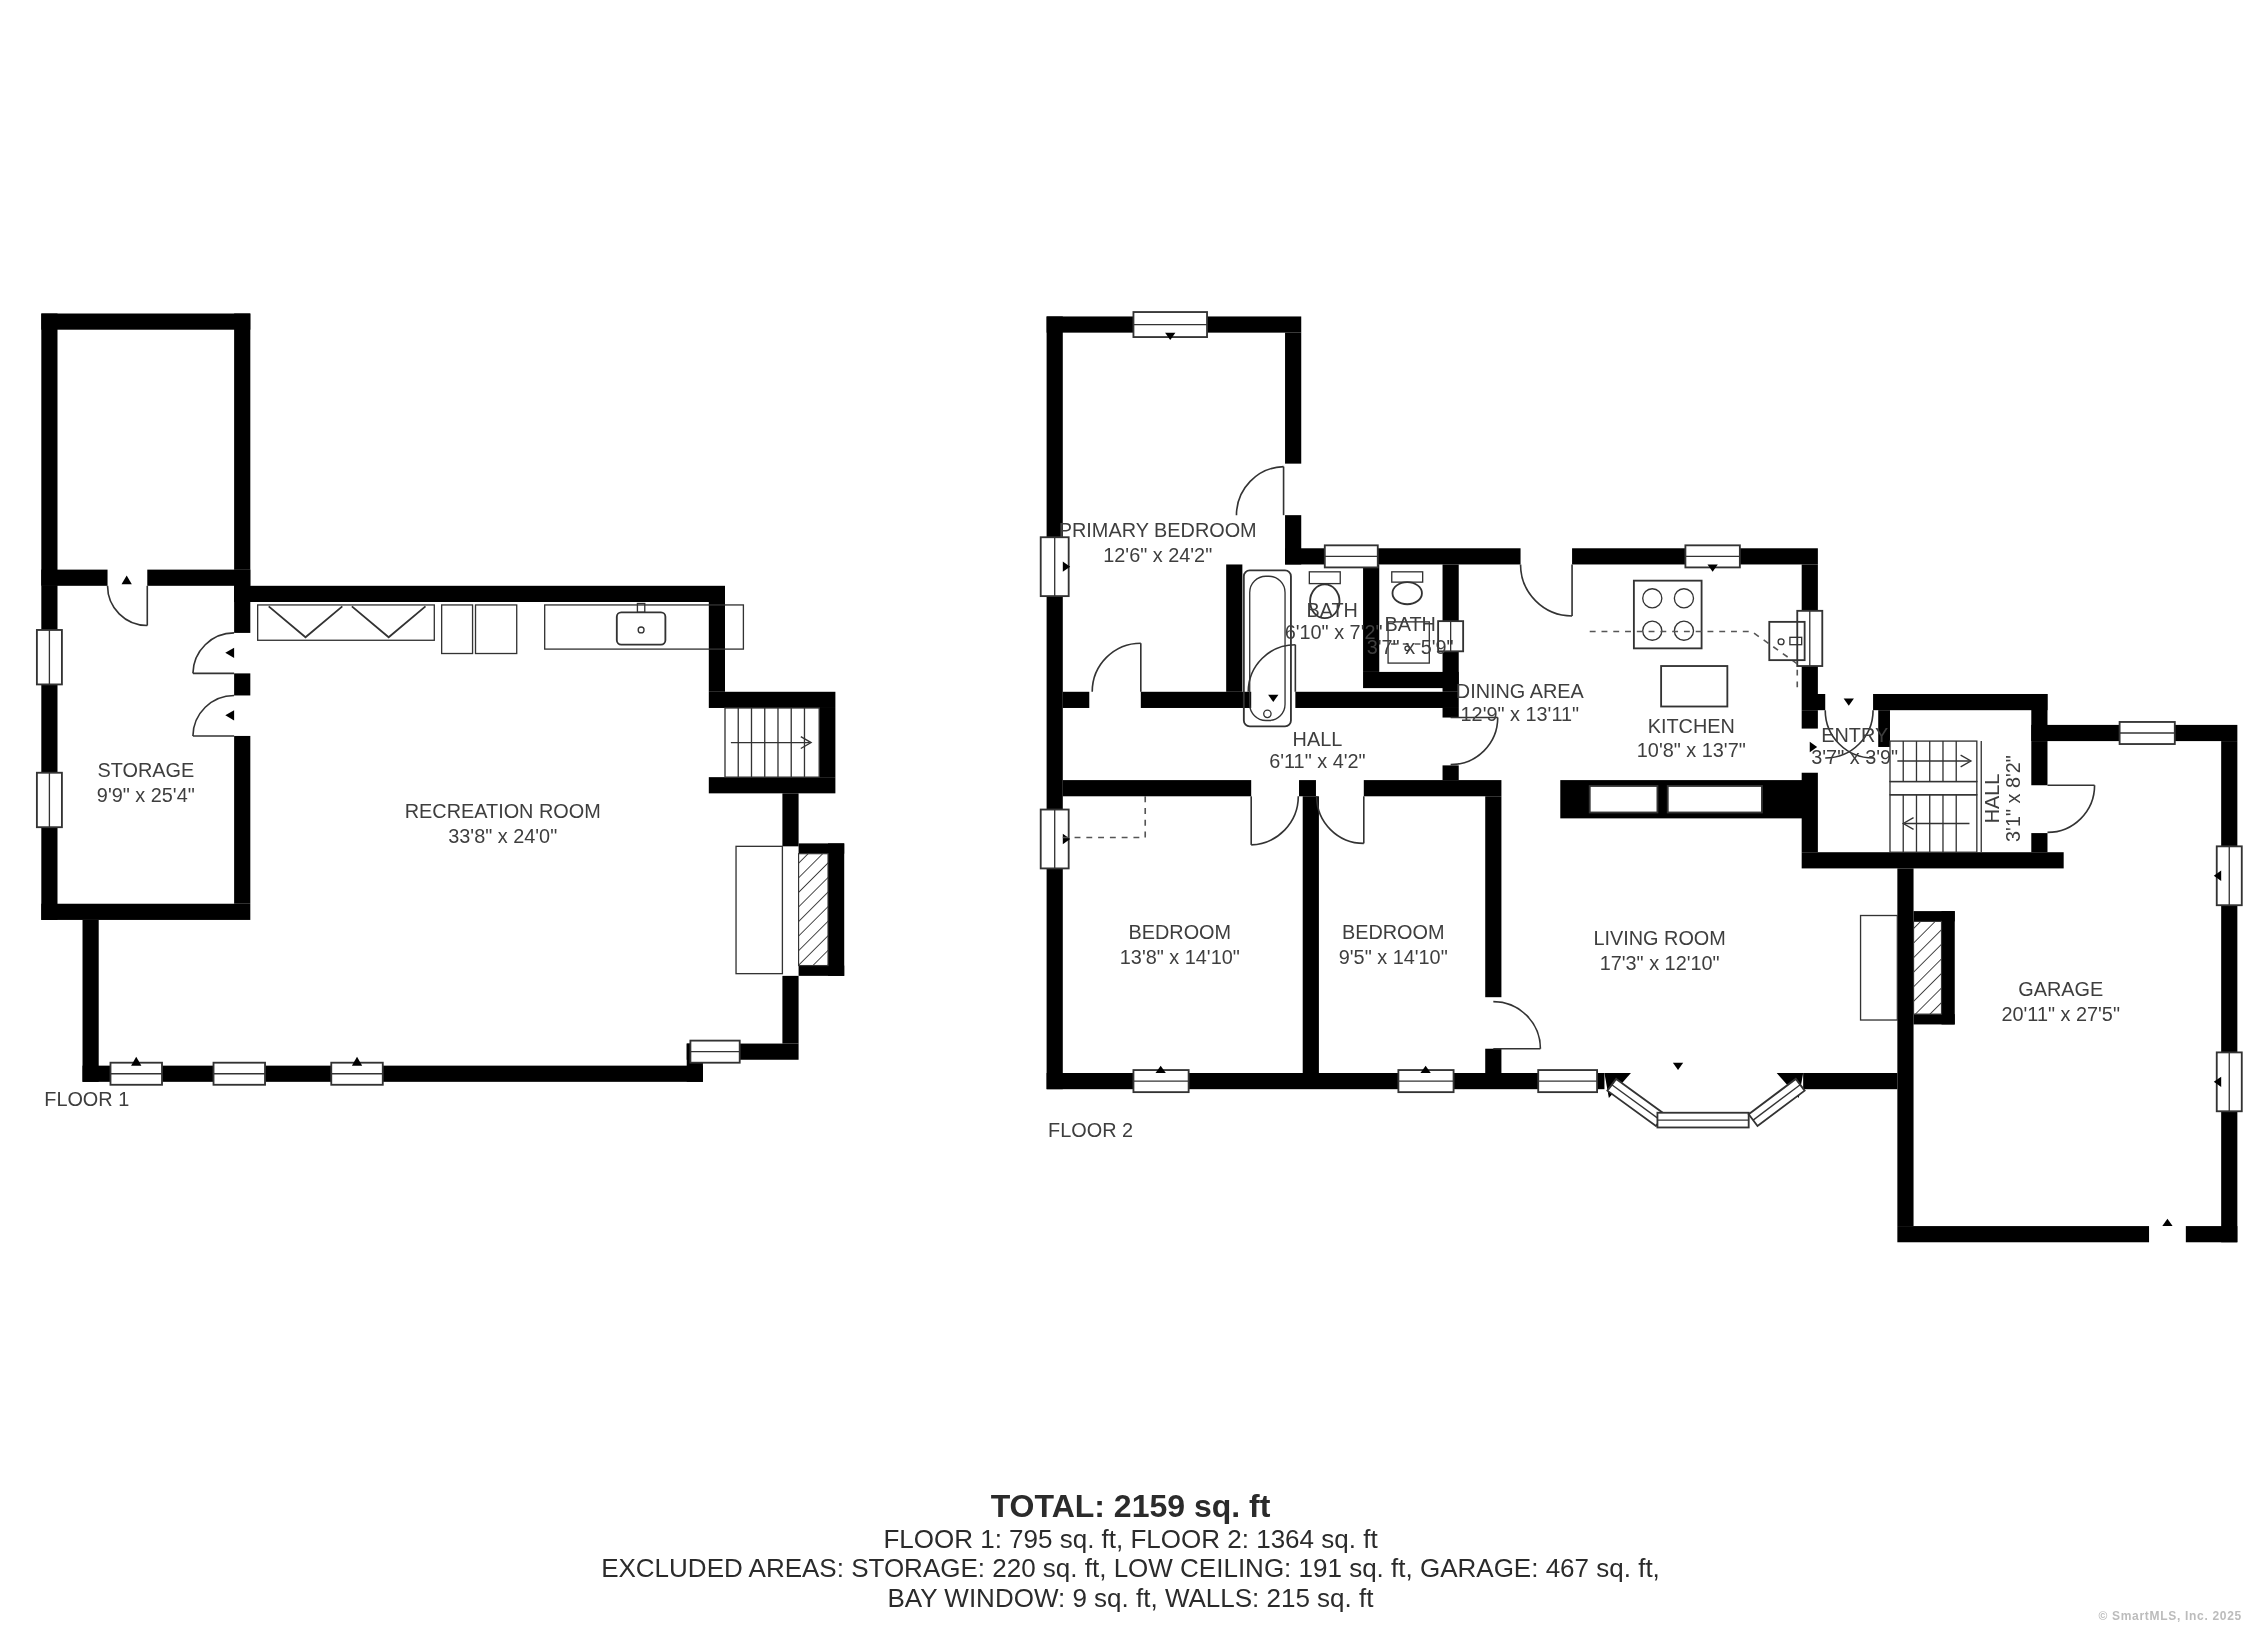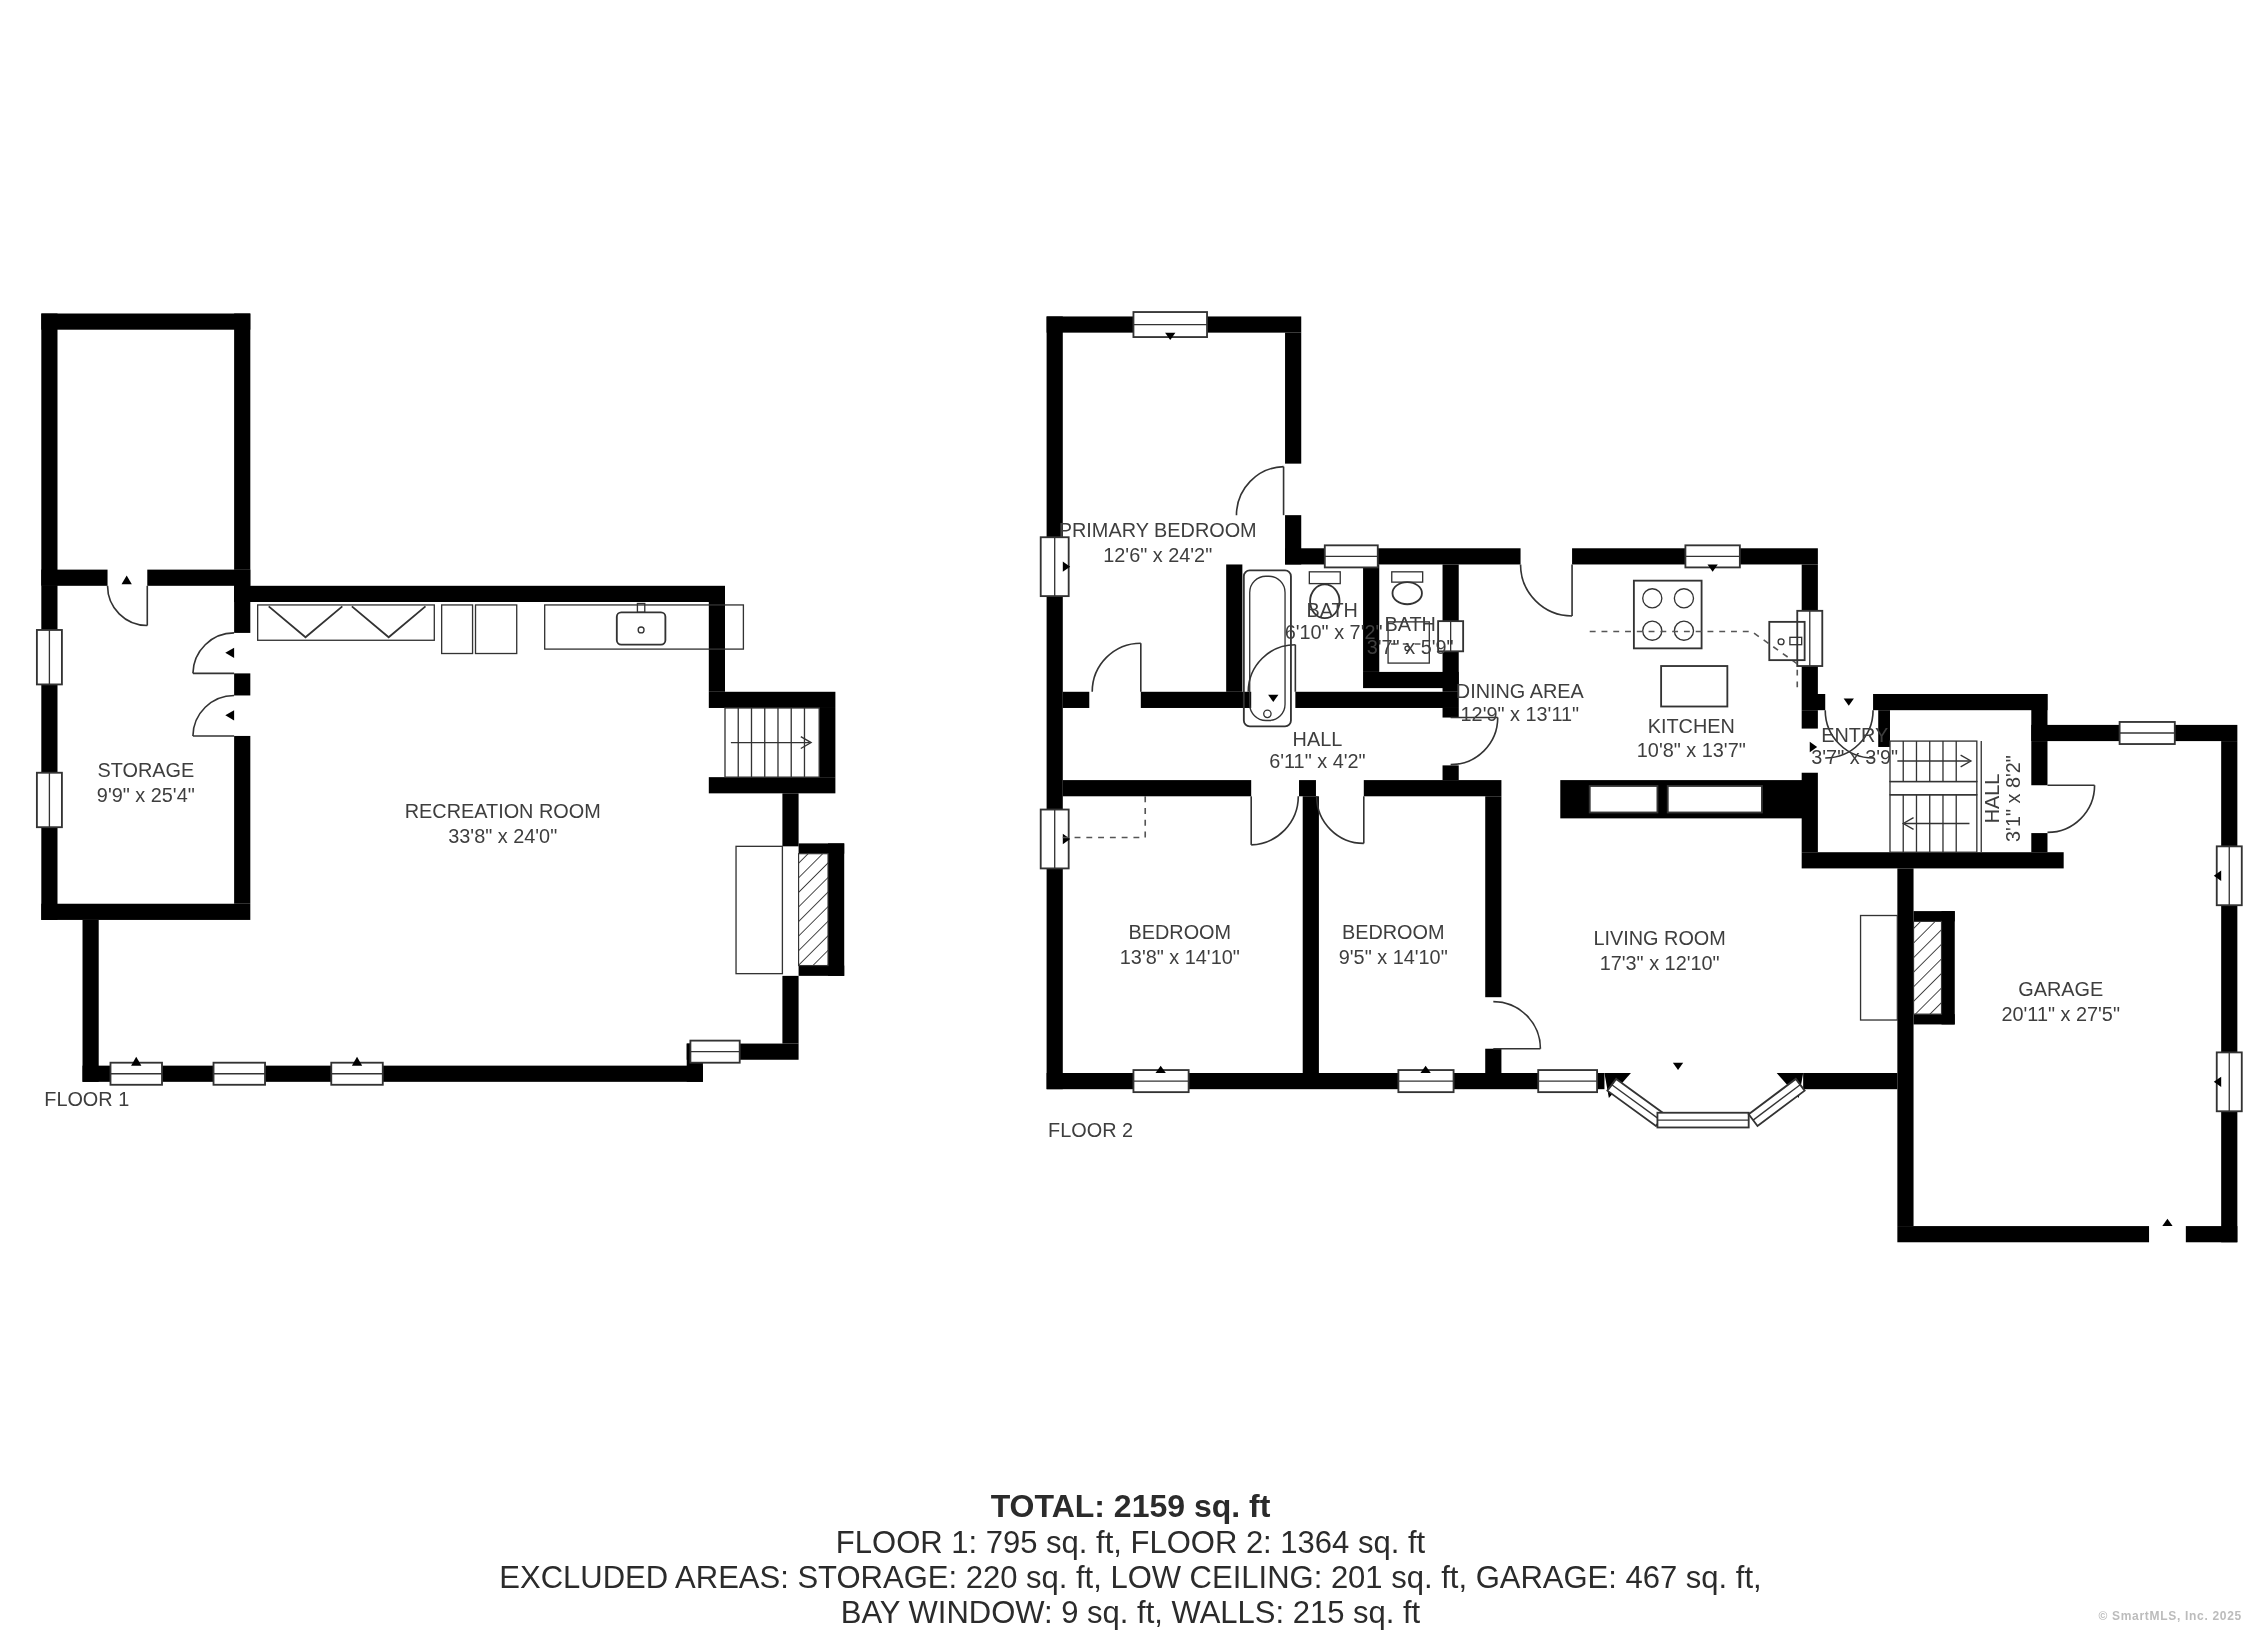"FLOOR 1: 795 sq. ft," #summary .l { font-size: 31px -> 26px }
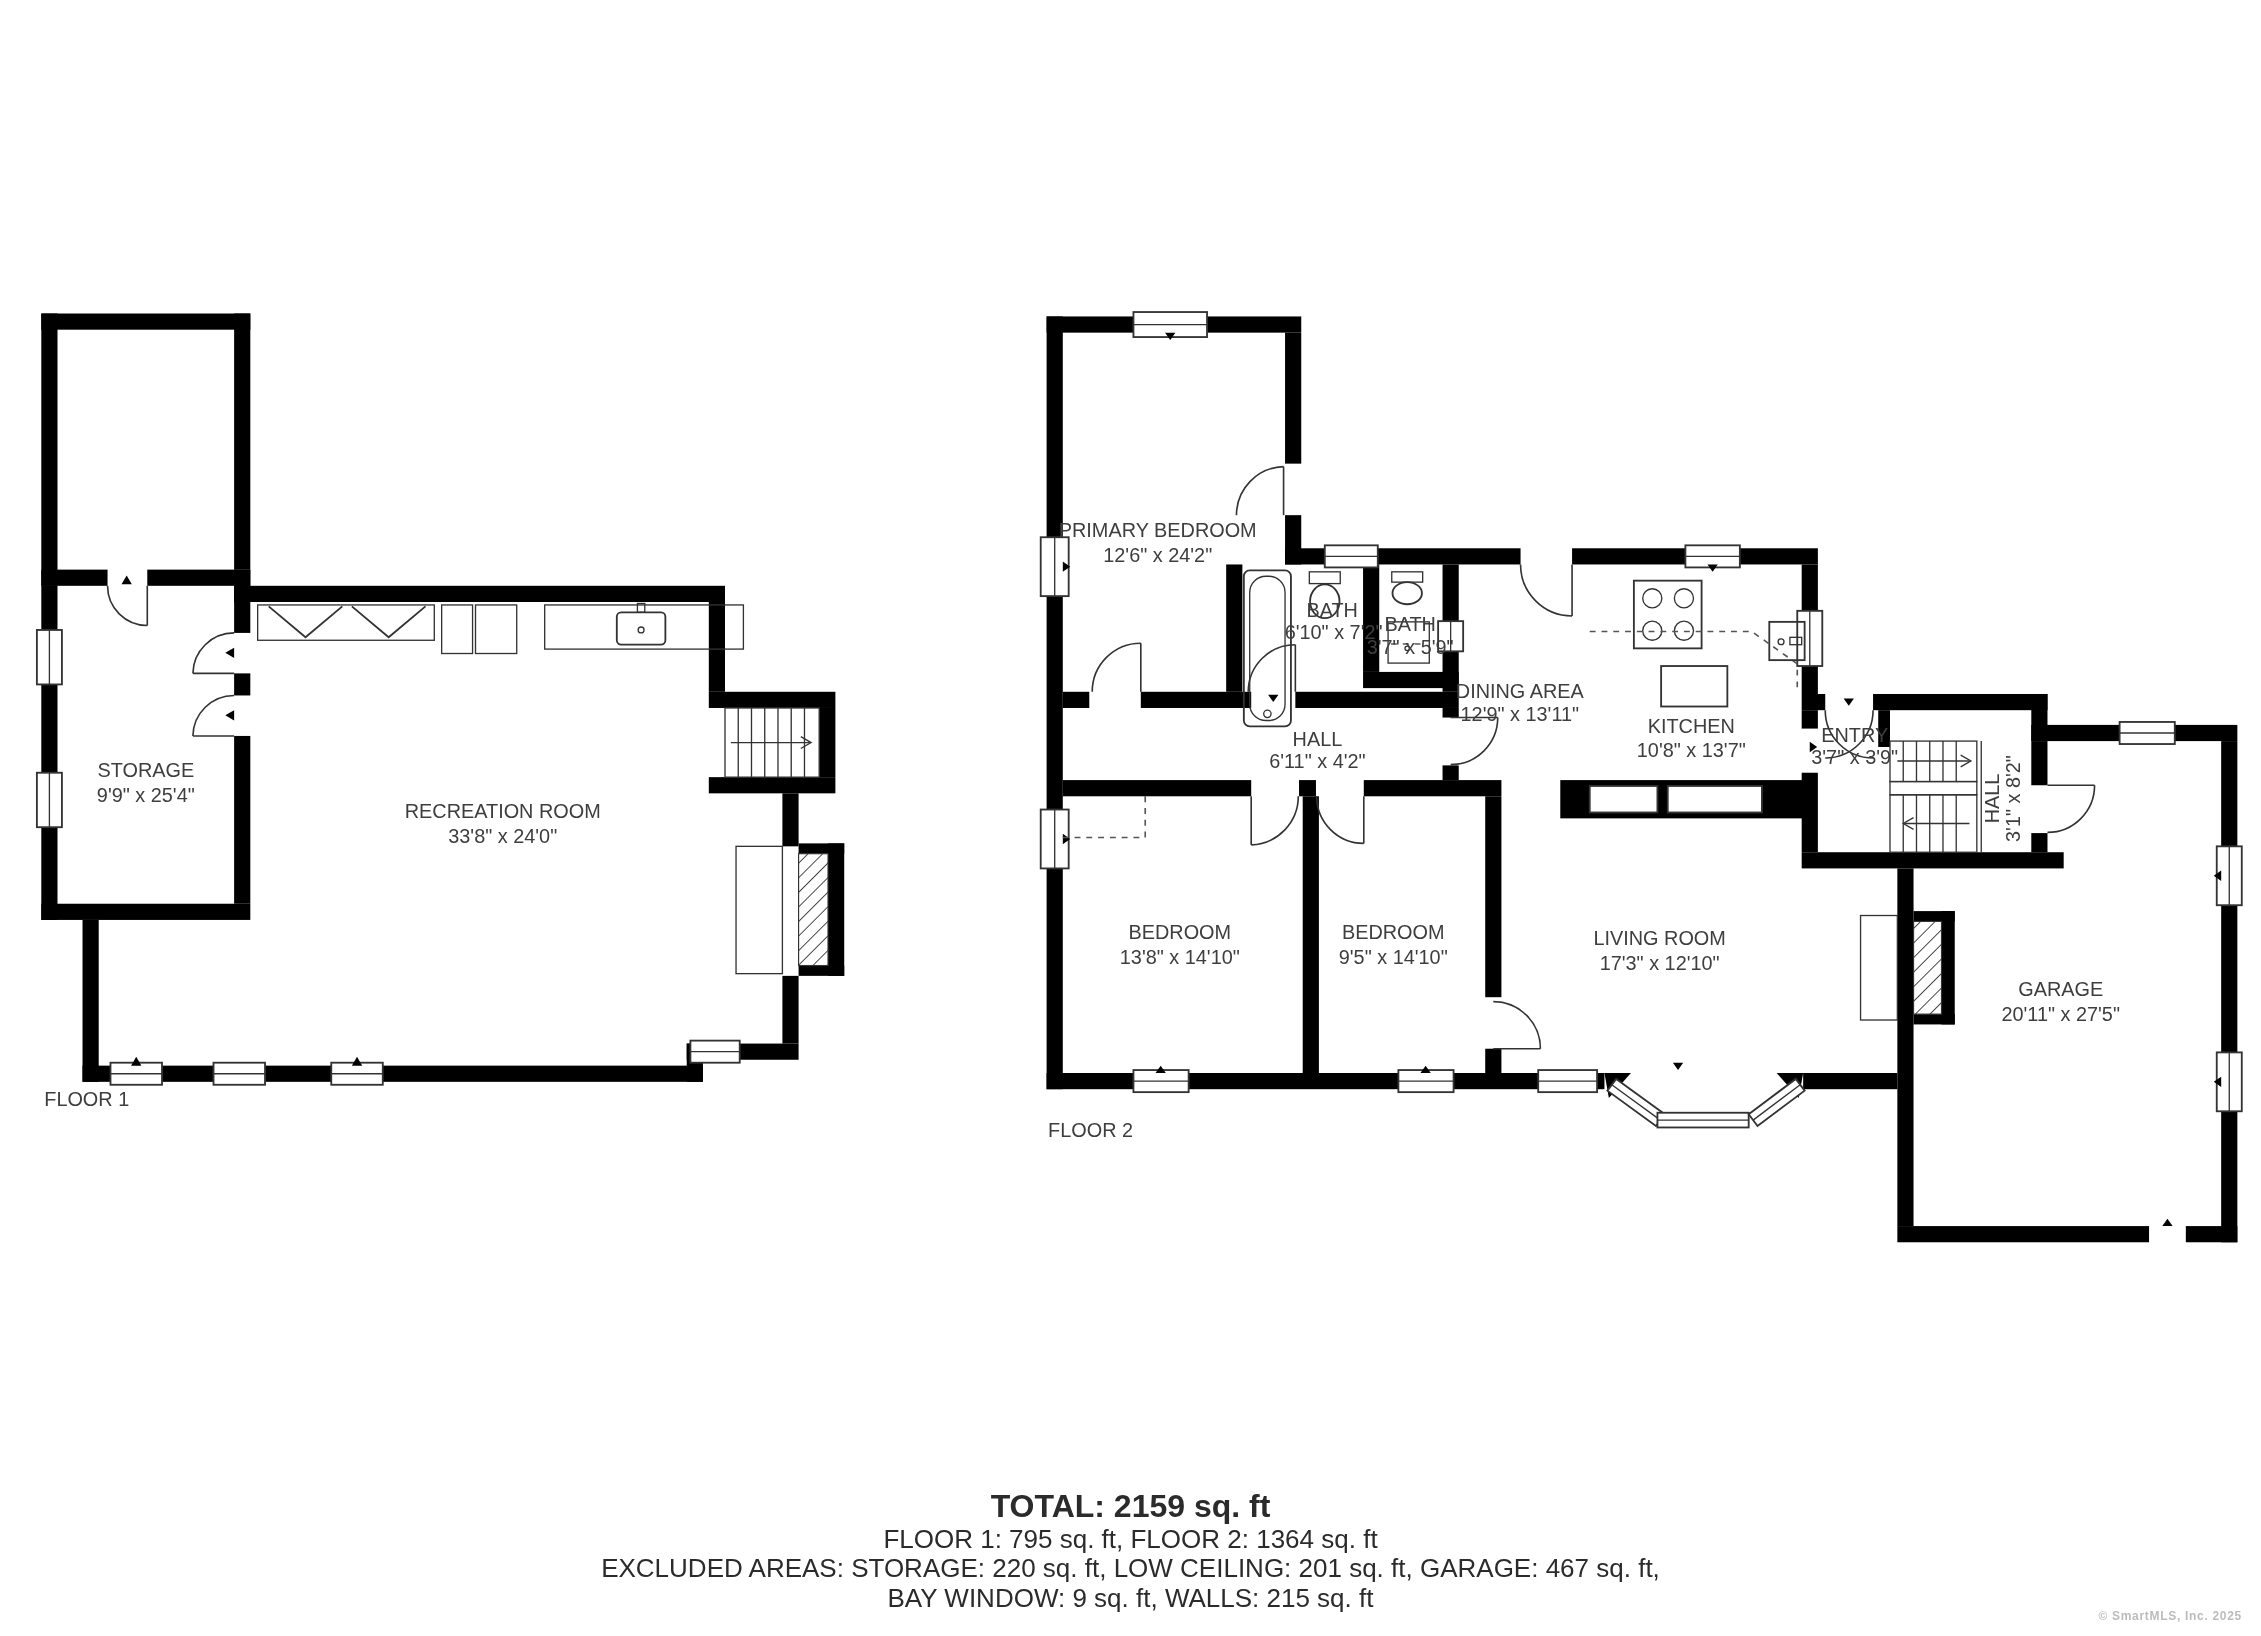"EXCLUDED AREAS: STORAGE: 220 sq." div.l { text: 201 -> 191 }
